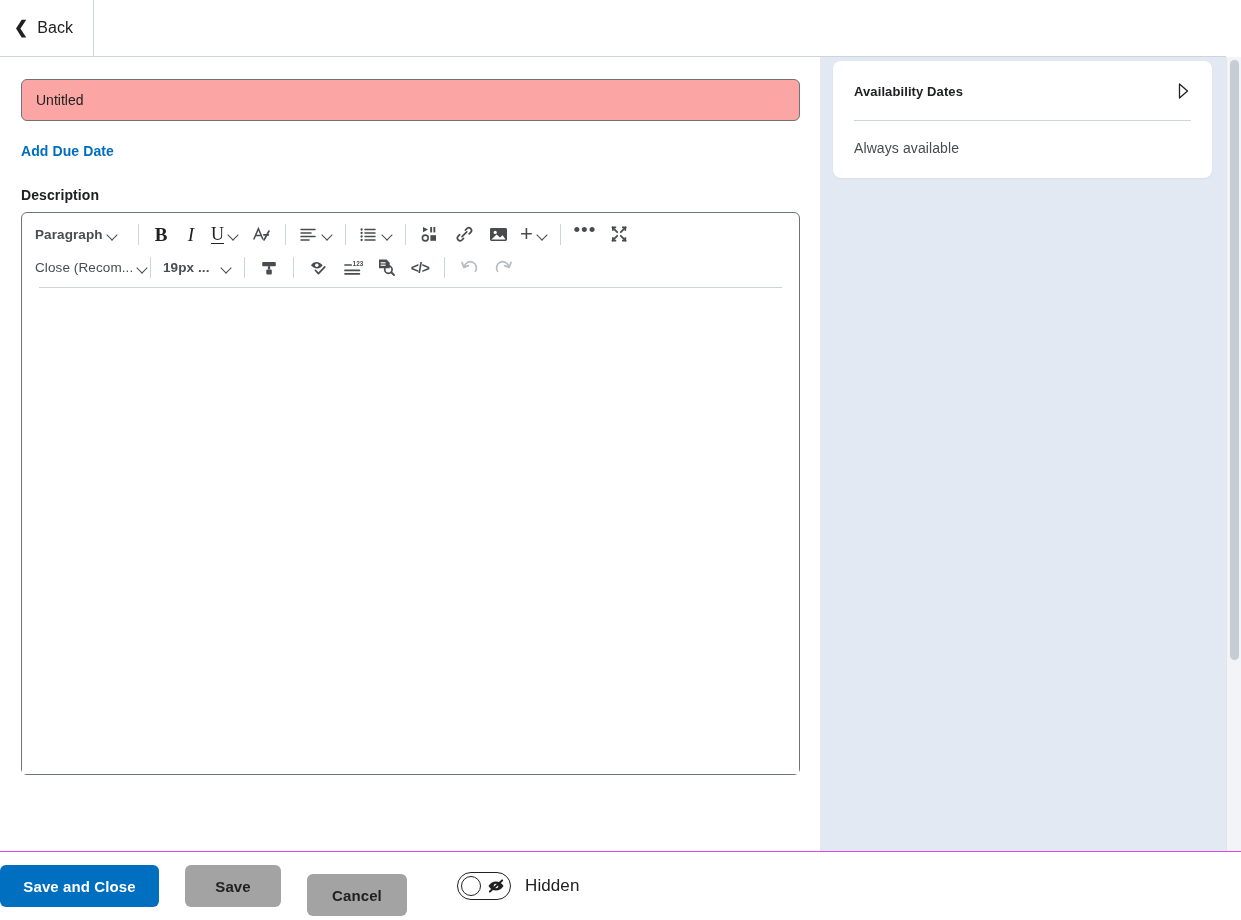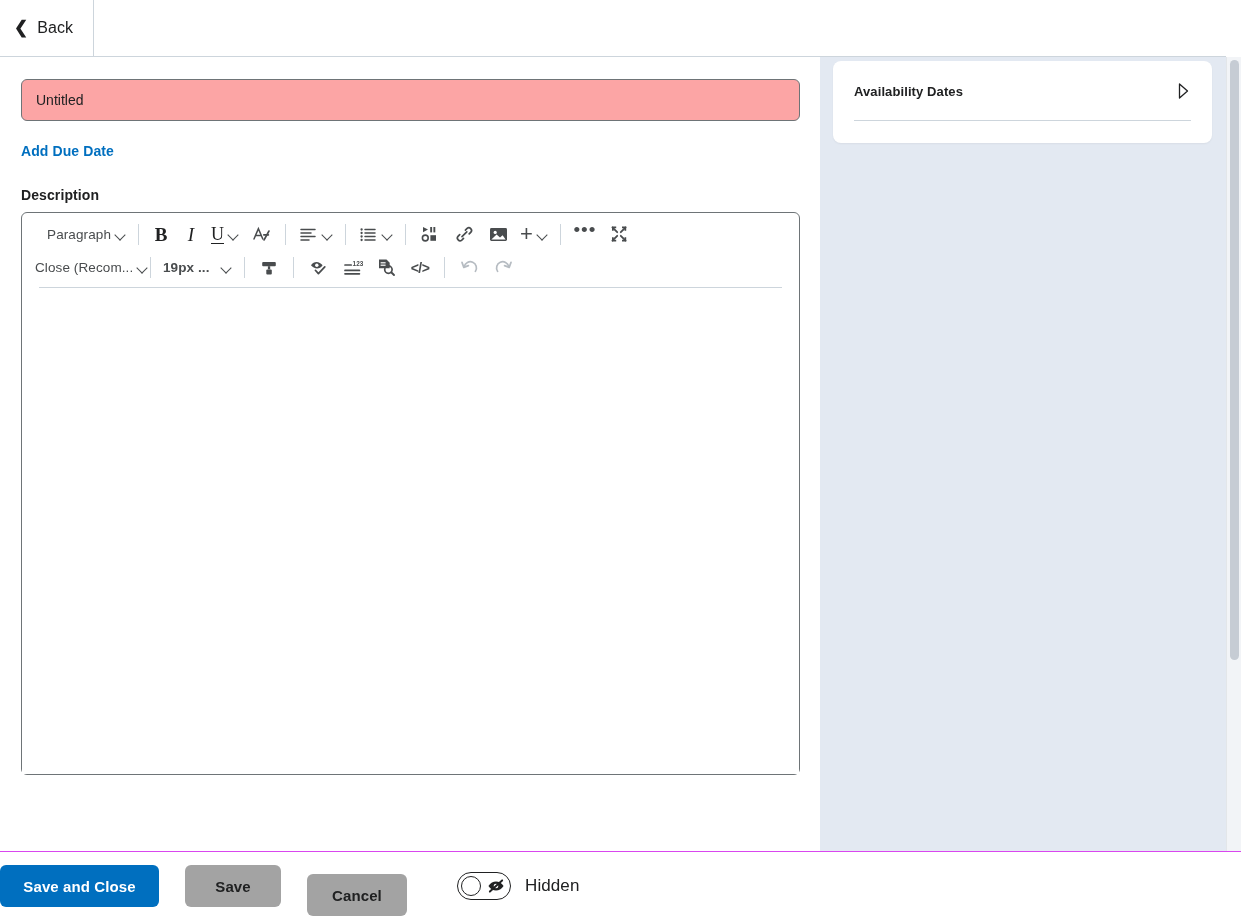"Always available" div.card-body { html: none -> <div>Always available</div> }
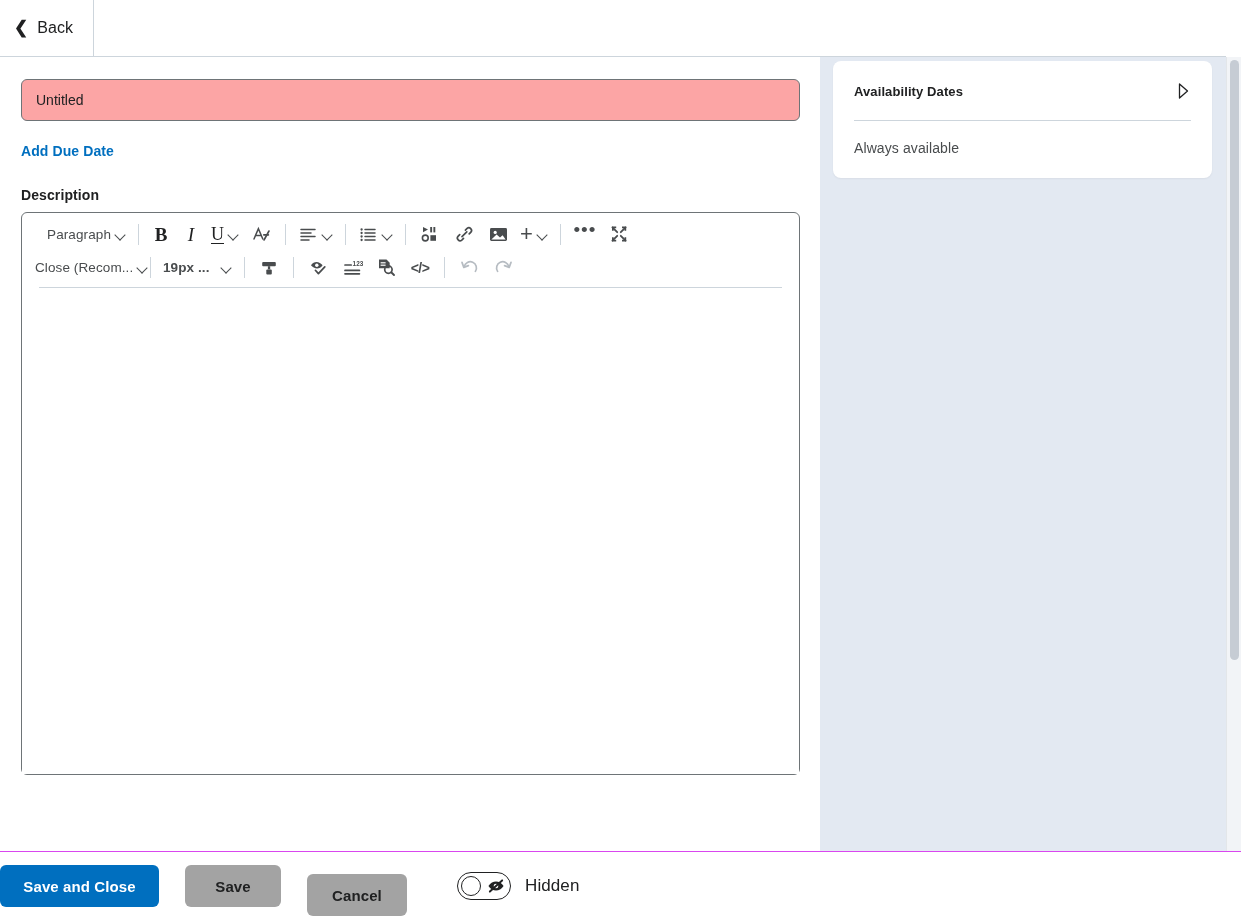"Paragraph" .sel-paragraph { font-weight: none -> bold; justify-content: flex-end -> flex-start }
